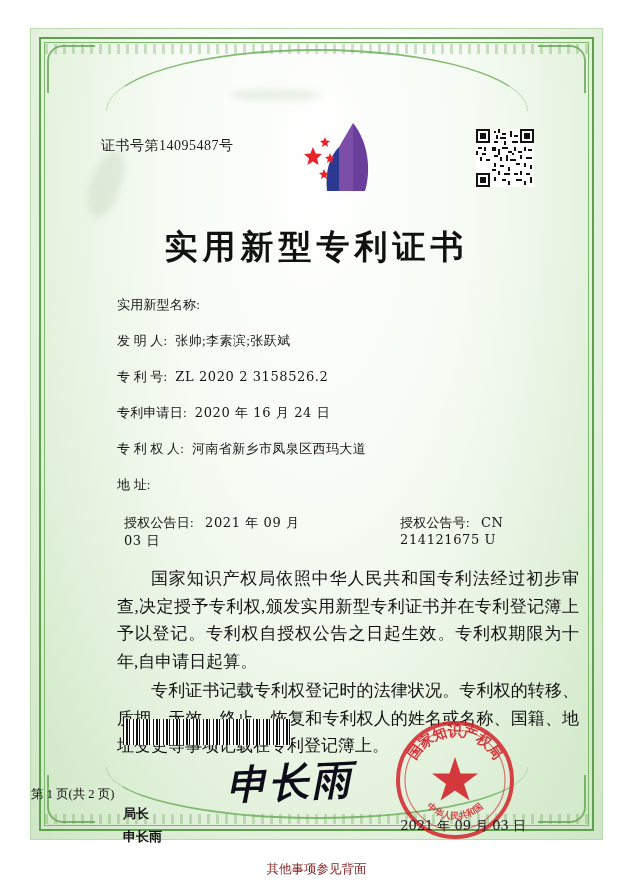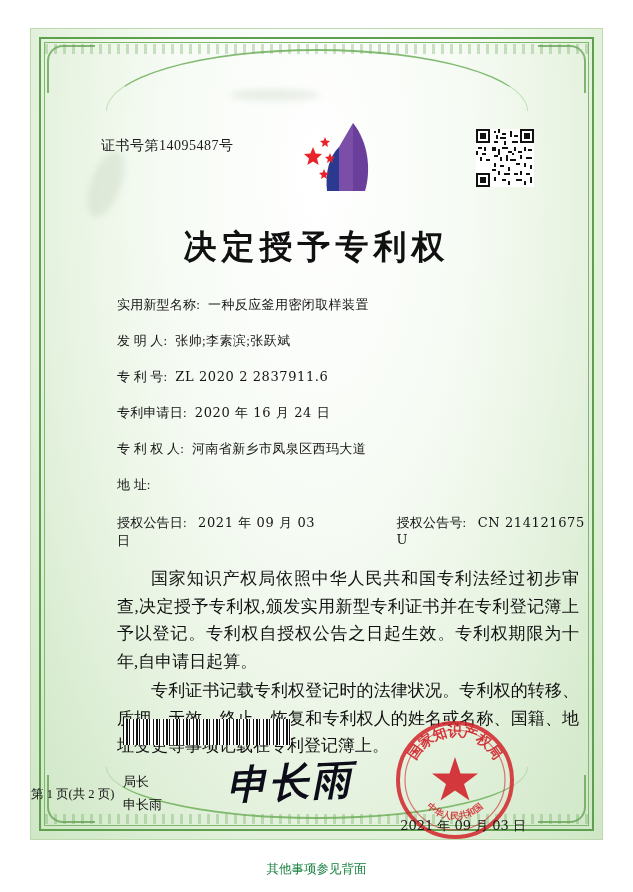"决定授予专利权" div.title { text: 决定授予专利权 -> 实用新型专利证书 }
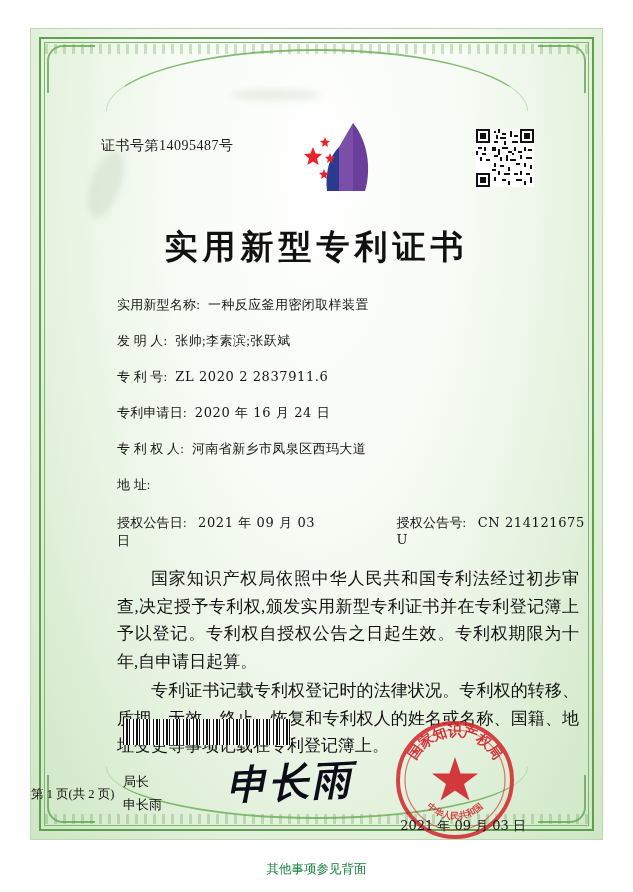"一种反应釜用密闭取样装置" span.f-value { html: <span>一种反应釜用密闭取样装置</span> -> none }
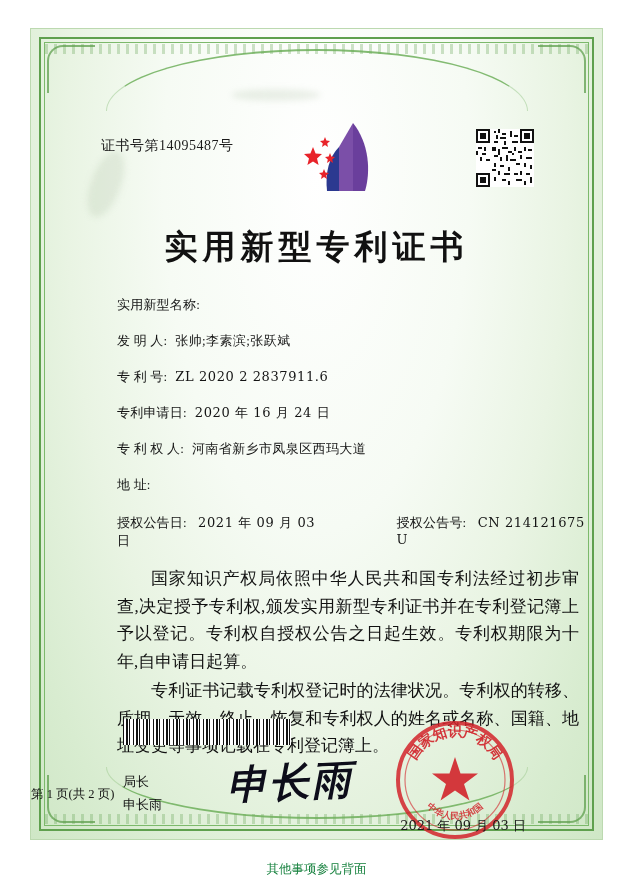"ZL 2020 2 2837911.6" span.f-value { text: 2837911.6 -> 3158526.2 }
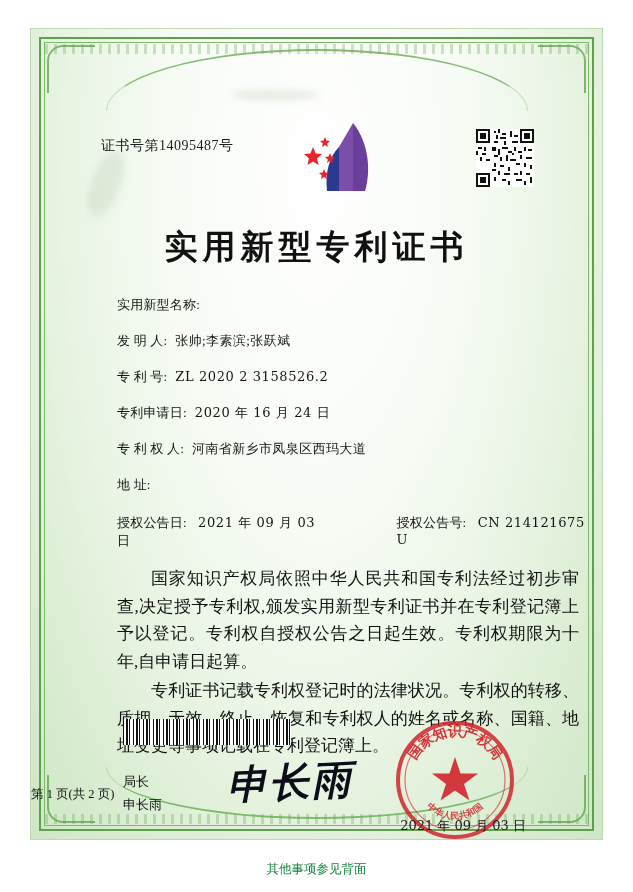"授权公告日: 2021 年 09 月" .row-two { margin-left: none -> 7px }
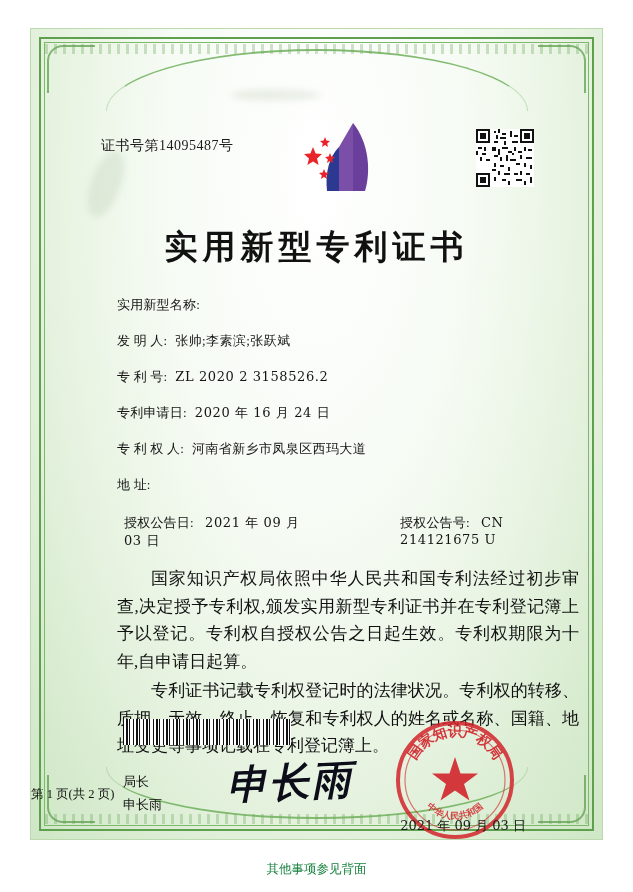"局长" .sig-labels { font-weight: none -> bold; top: 742px -> 774px }
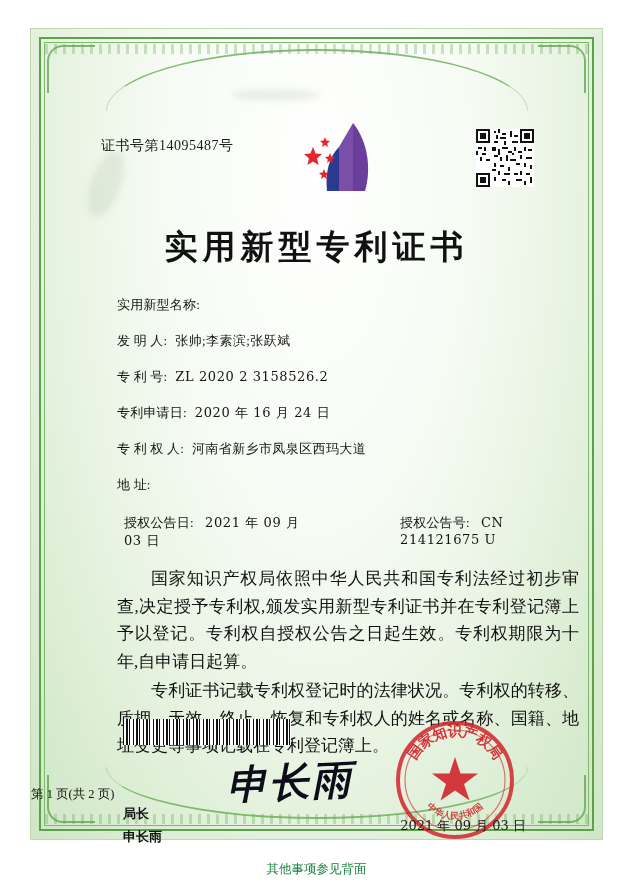"其他事项参见背面" .bottom-note { color: #15803d -> #7f1d1d }
